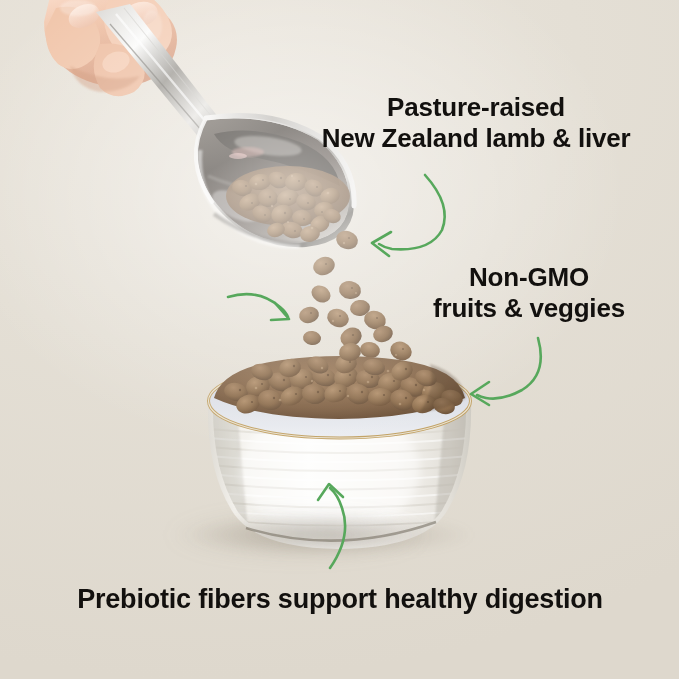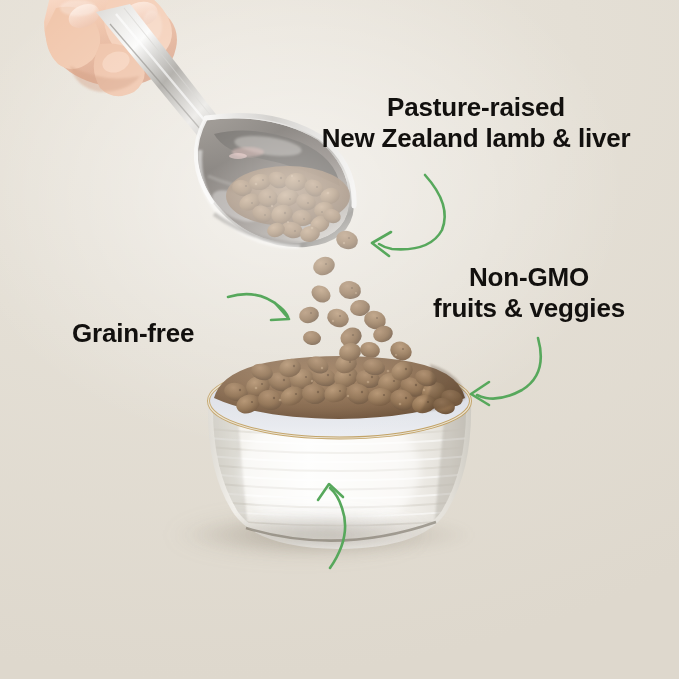"Grain-free" div.label { html: <div>Grain-free</div> -> none }
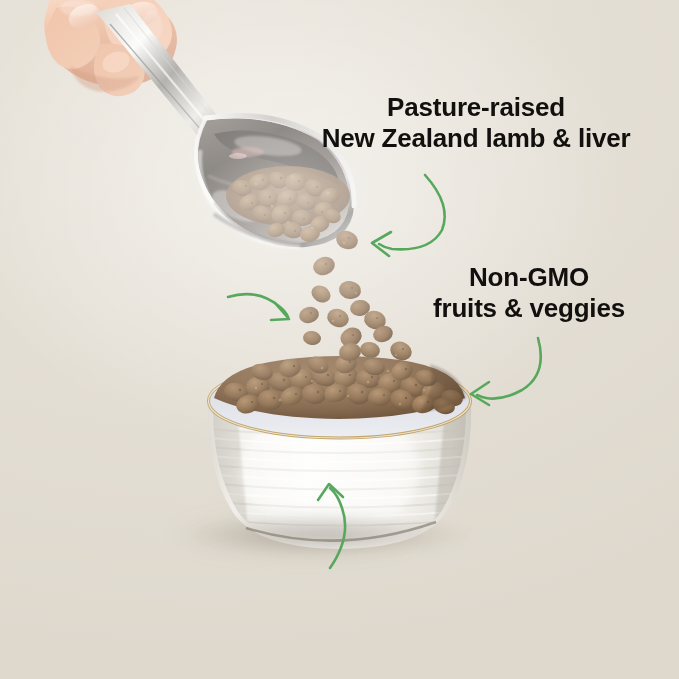"Prebiotic fibers support healthy" div.label { html: none -> <div>Prebiotic fibers support healthy digestion</div> }
